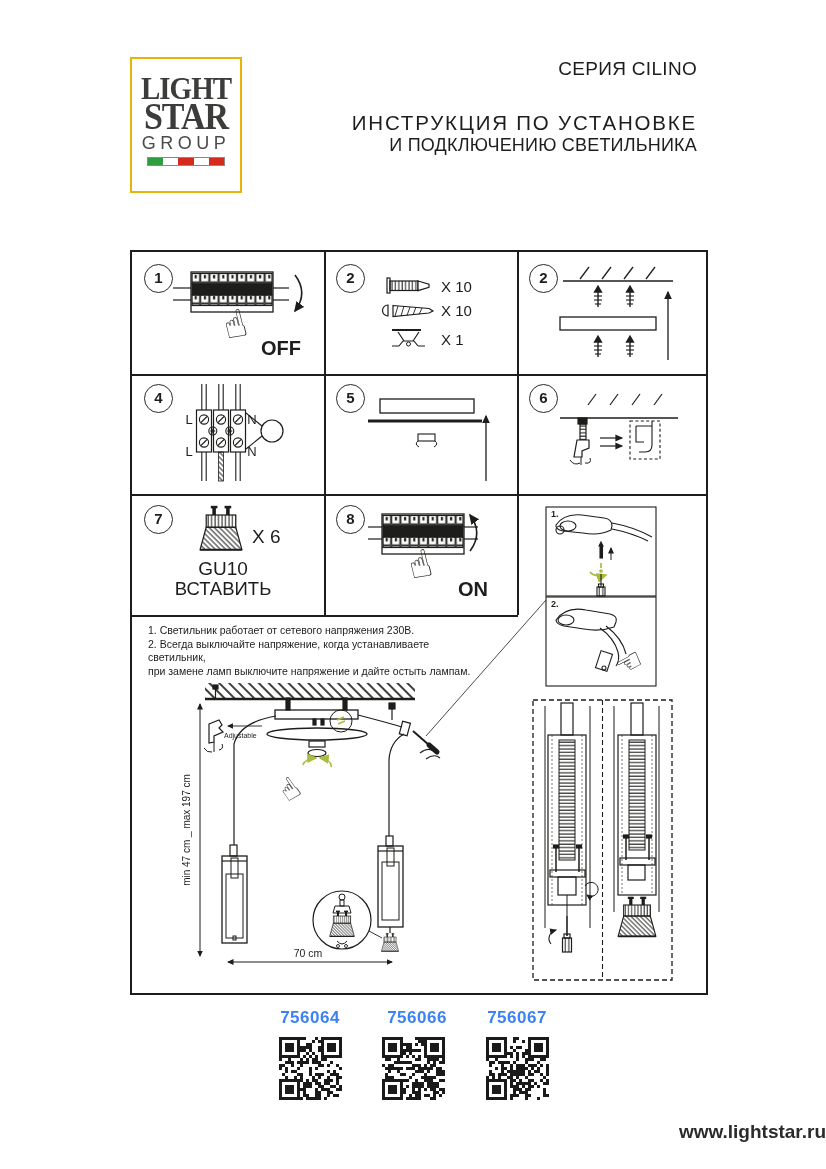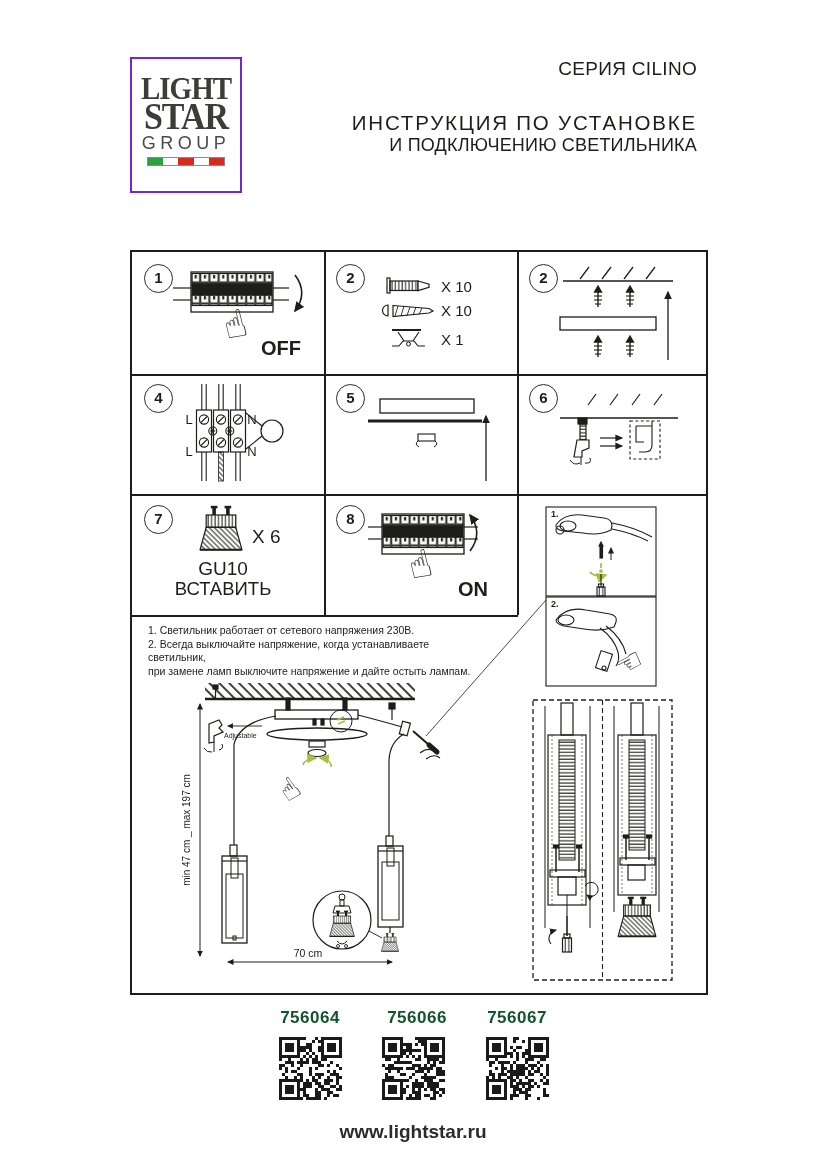"LIGHT" .logo-box { border: 2px solid #6d28d9 -> 2px solid #eab308 }
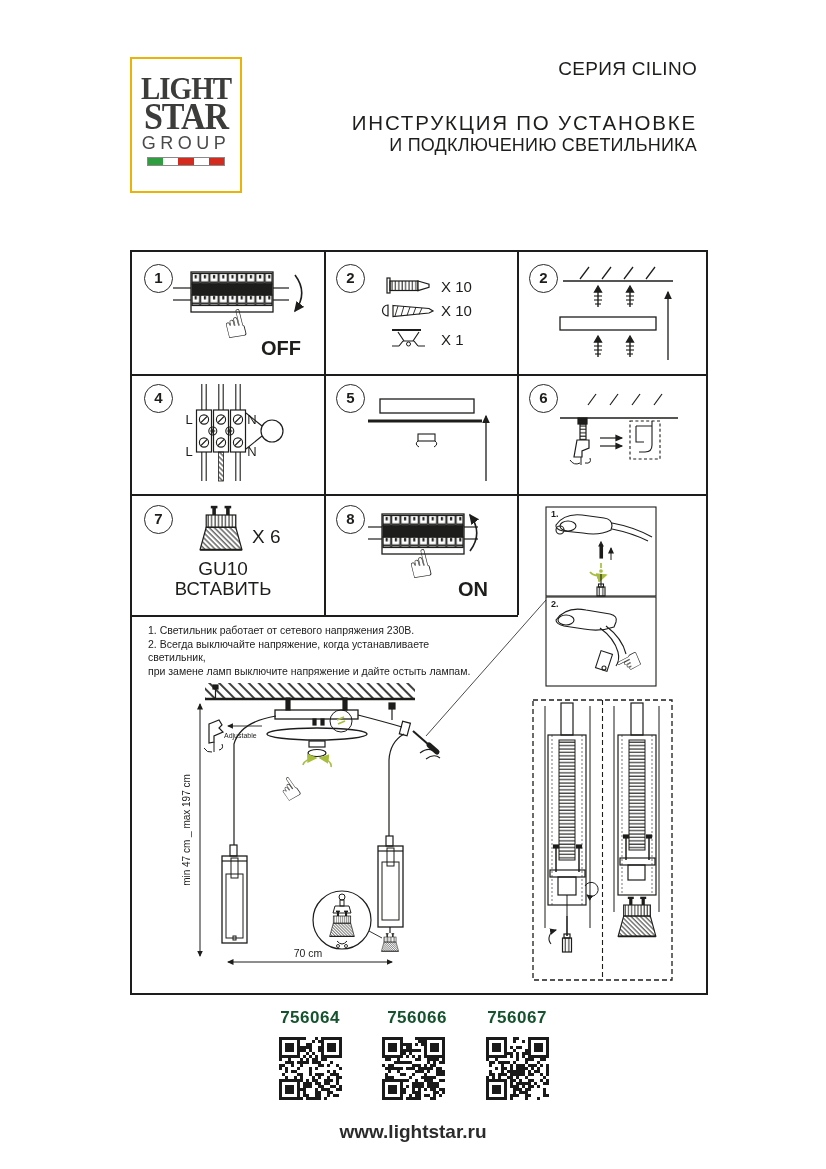"756064" .code-label { color: #14532d -> #3b82f6 }
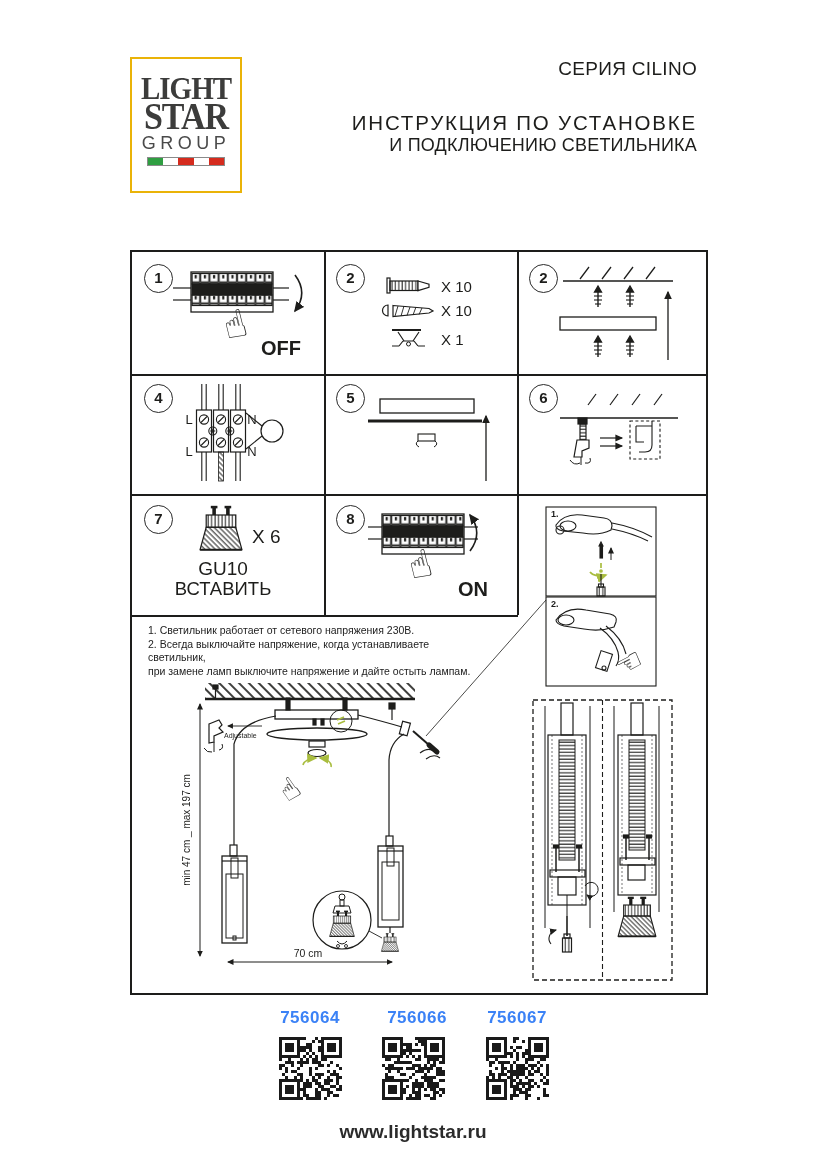"www.lightstar.ru" .footer-site { text-align: center -> right }
